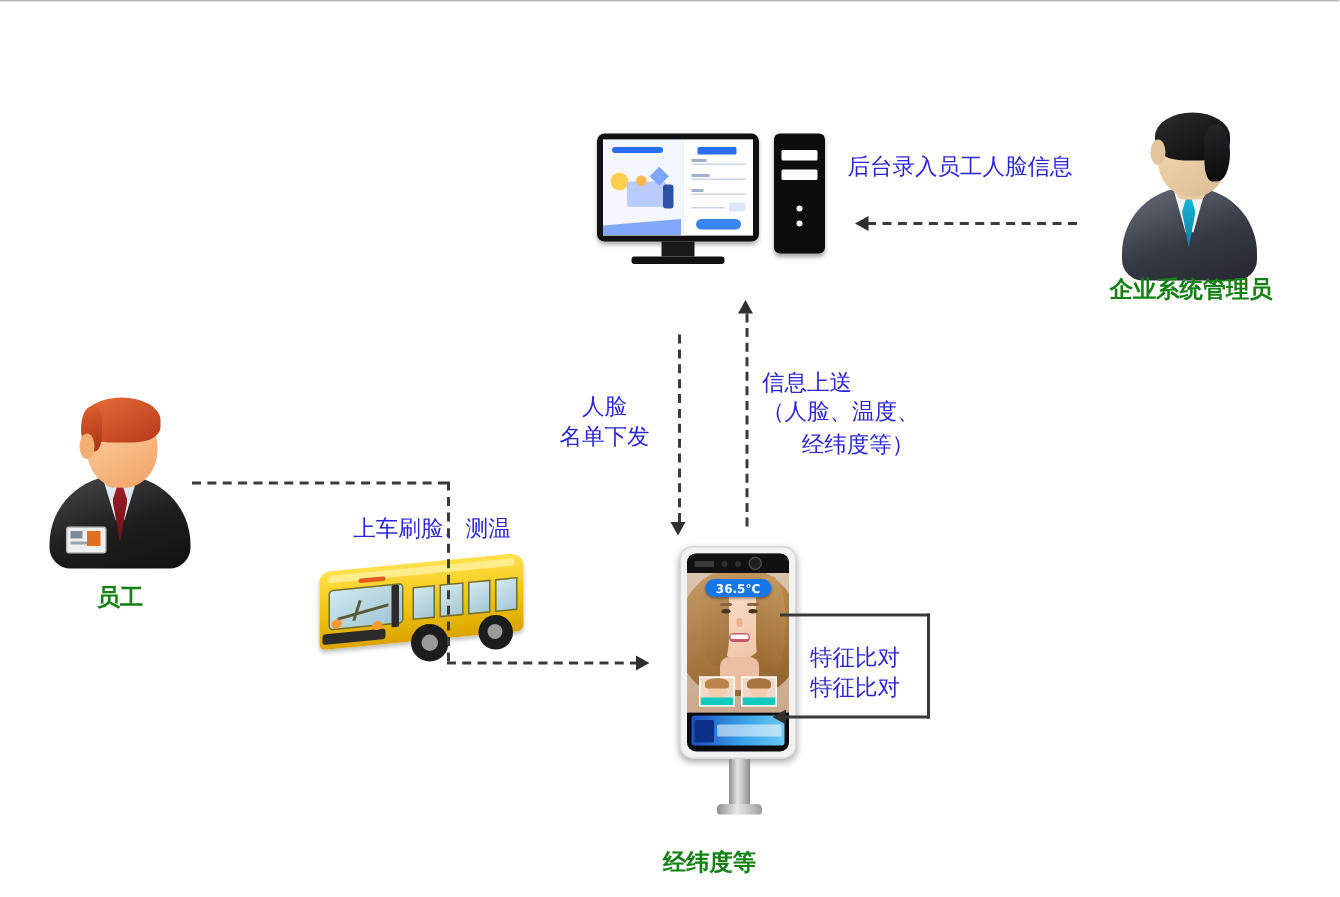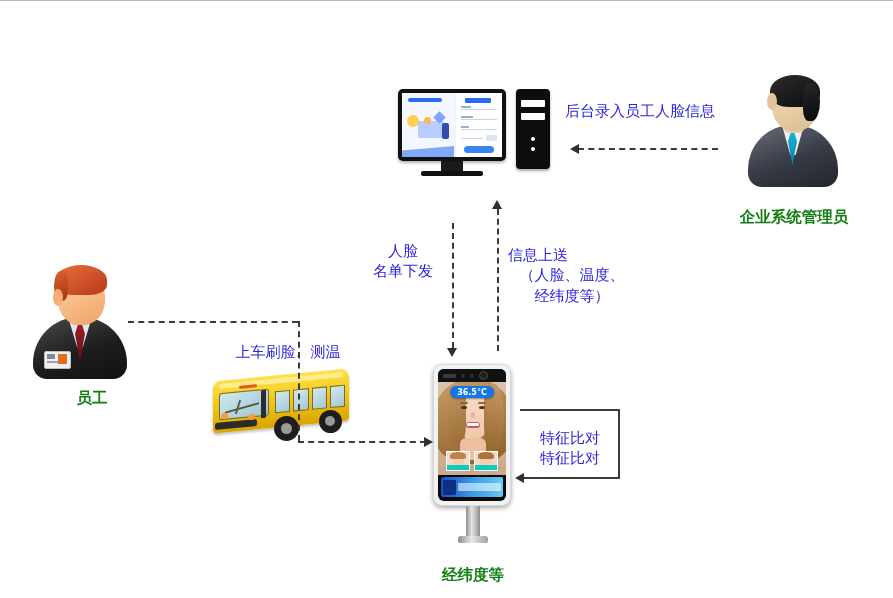"企业系统管理员" div.lbl-green { margin-top: 24px -> none }
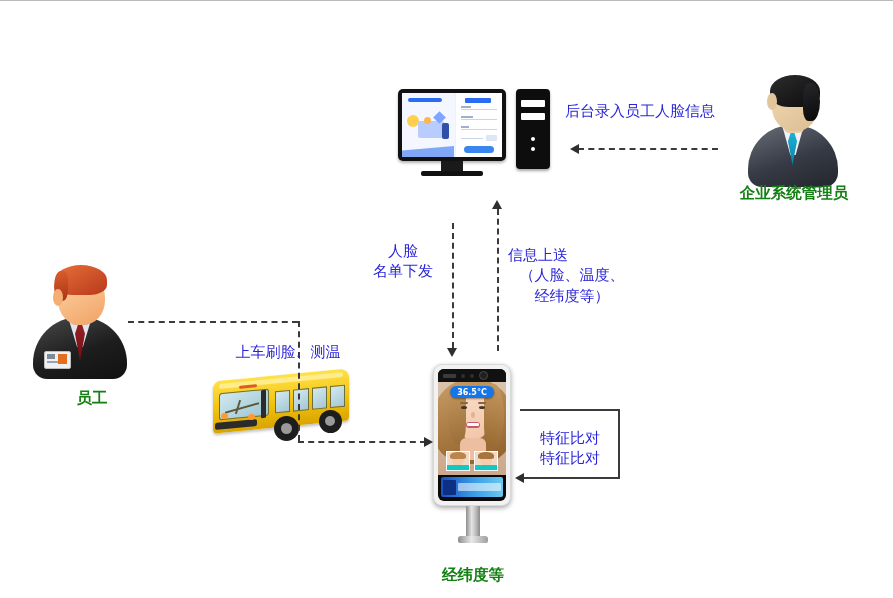"人脸" div.lbl-blue { top: 240px -> 260px }
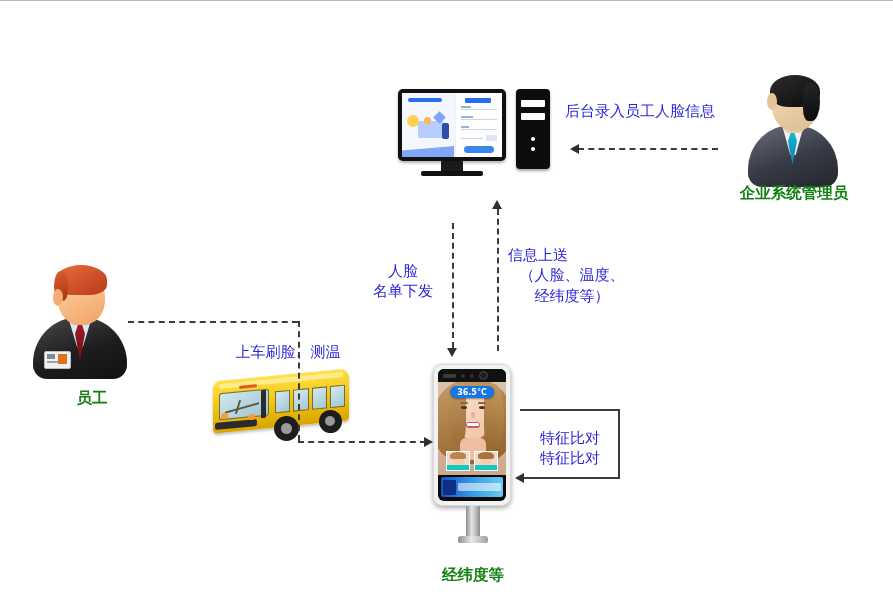"（人脸、温度、" div { text-align: center -> left }
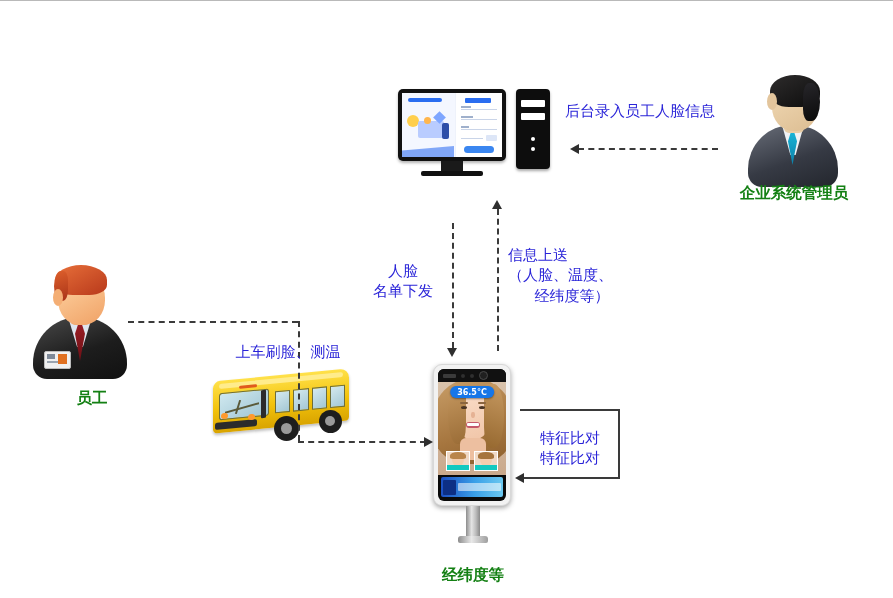"员工" div.lbl-green { left: 39px -> 27px }
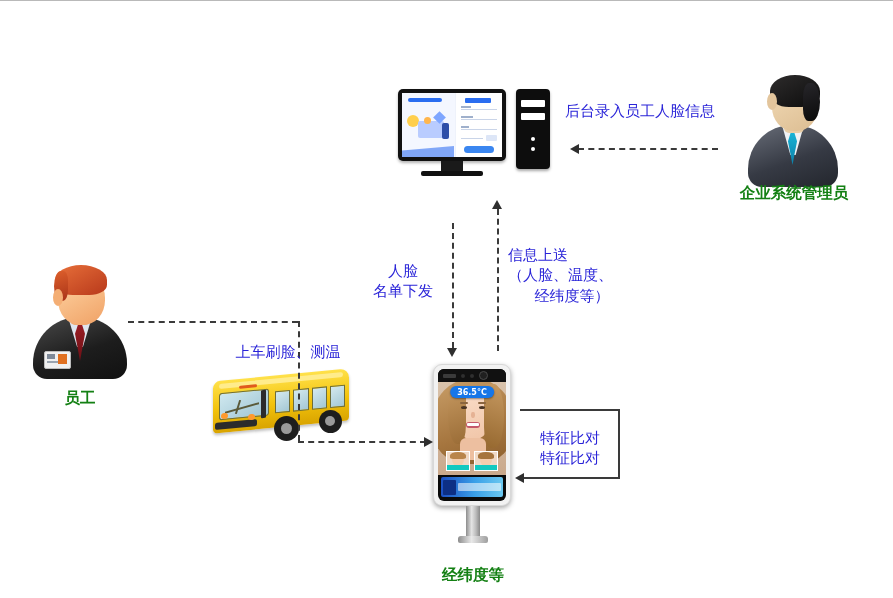"36.5°C" .terminal { margin-left: none -> 20px }
